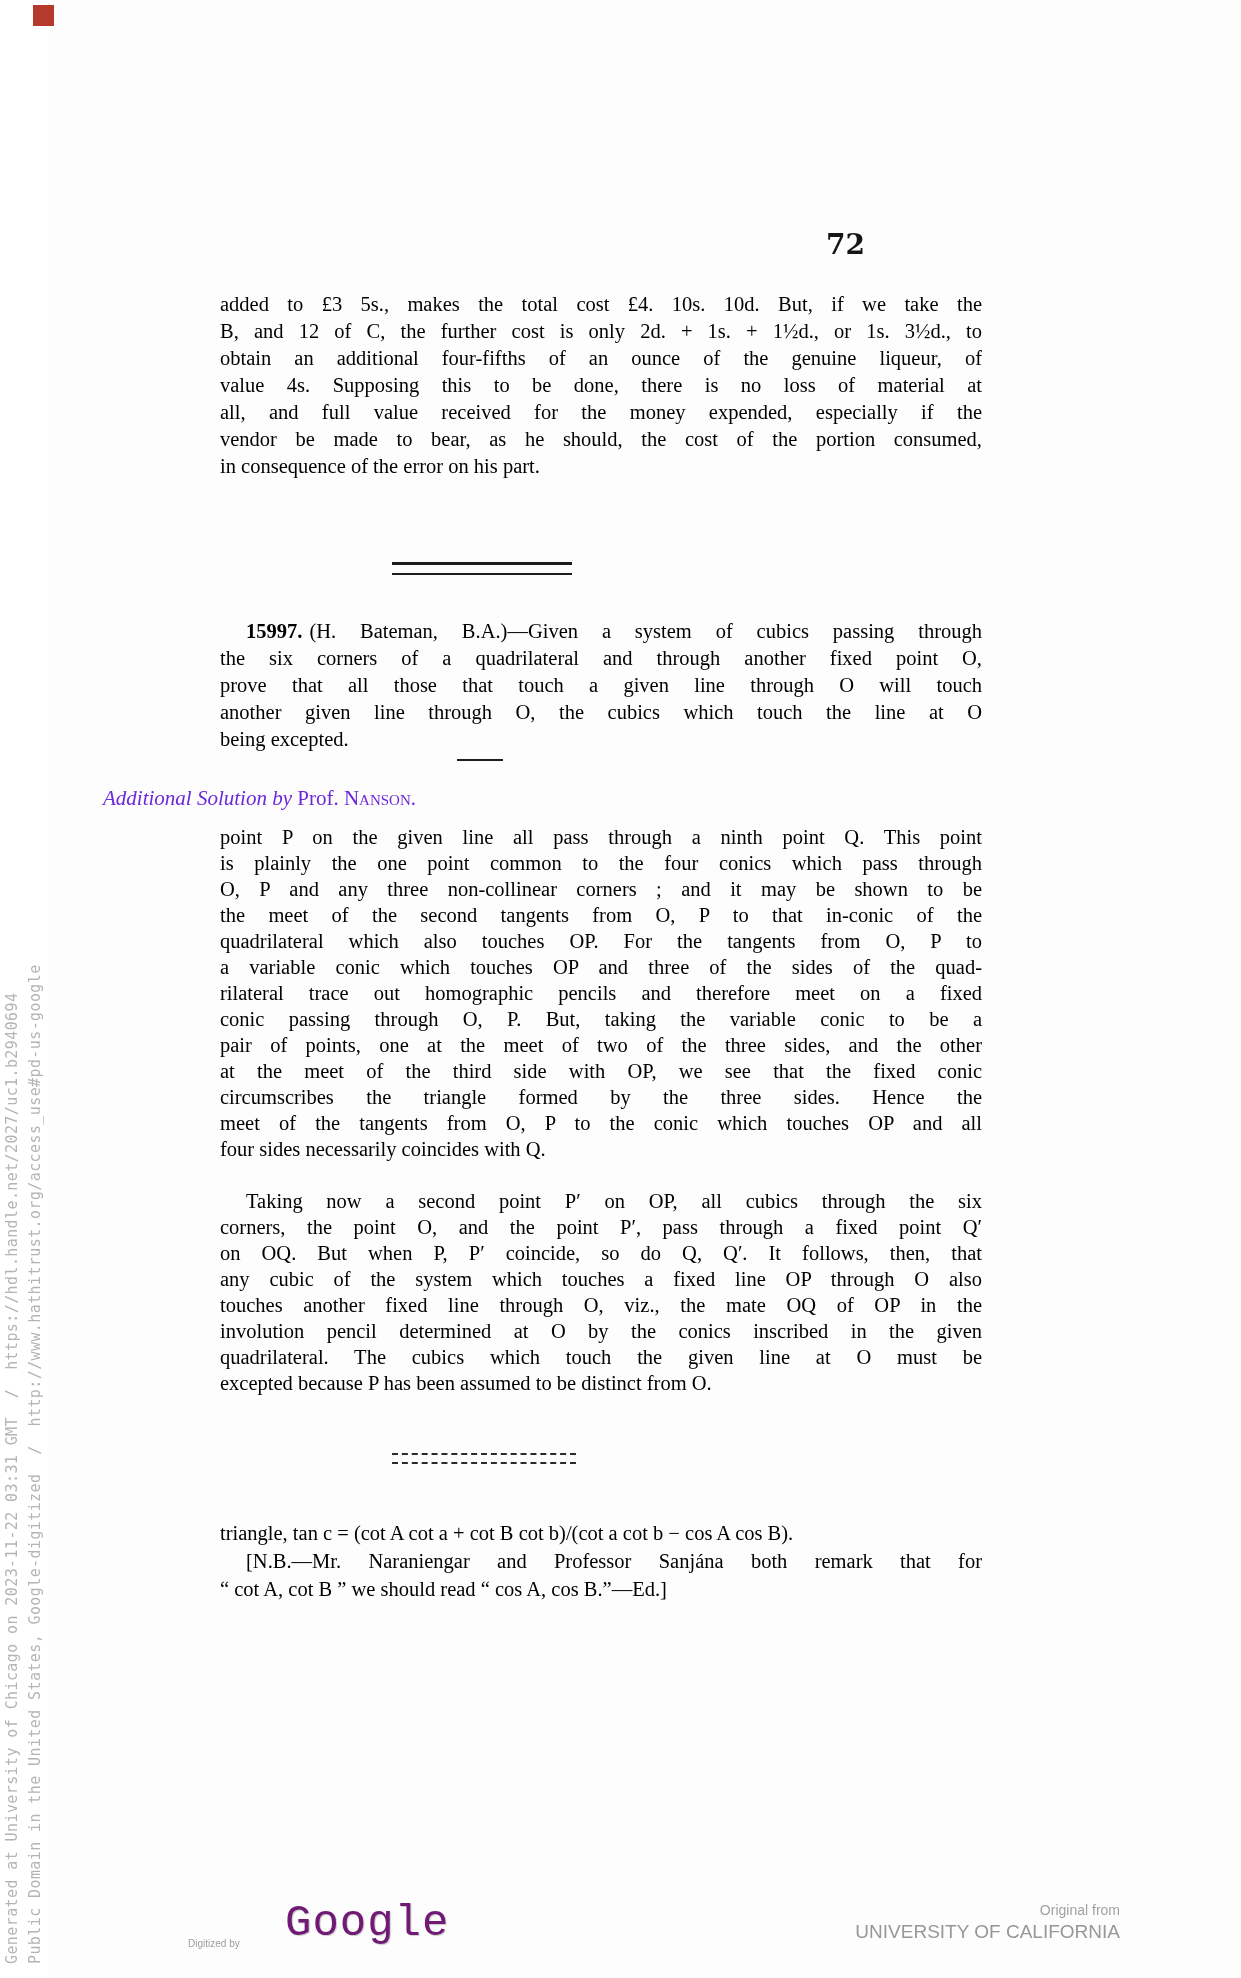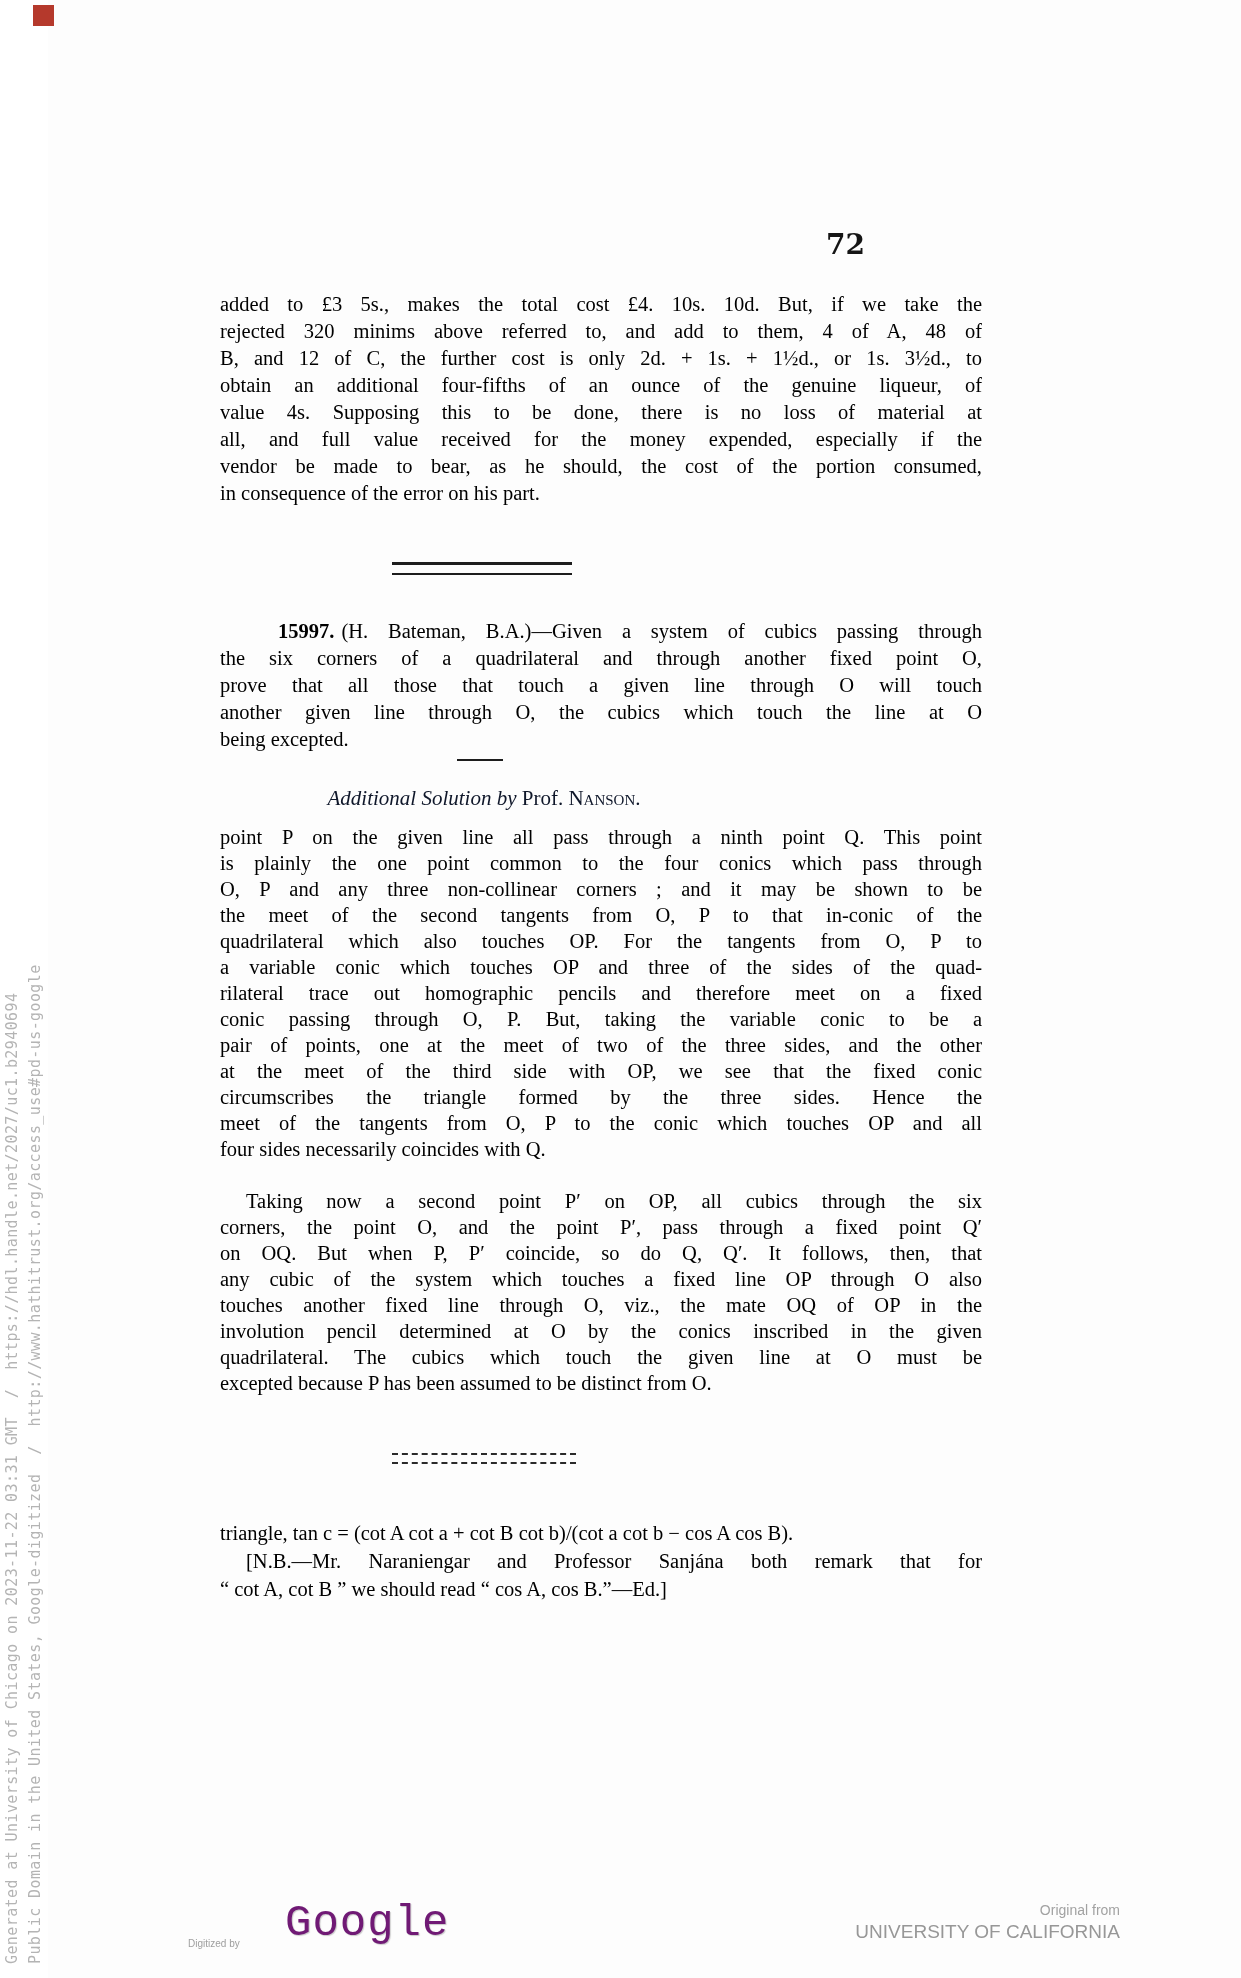"rejected 320 minims above referred" div.tline { html: <div>rejected 320 minims above referred to, and add to them, 4 of A, 48 of</div> -> none }
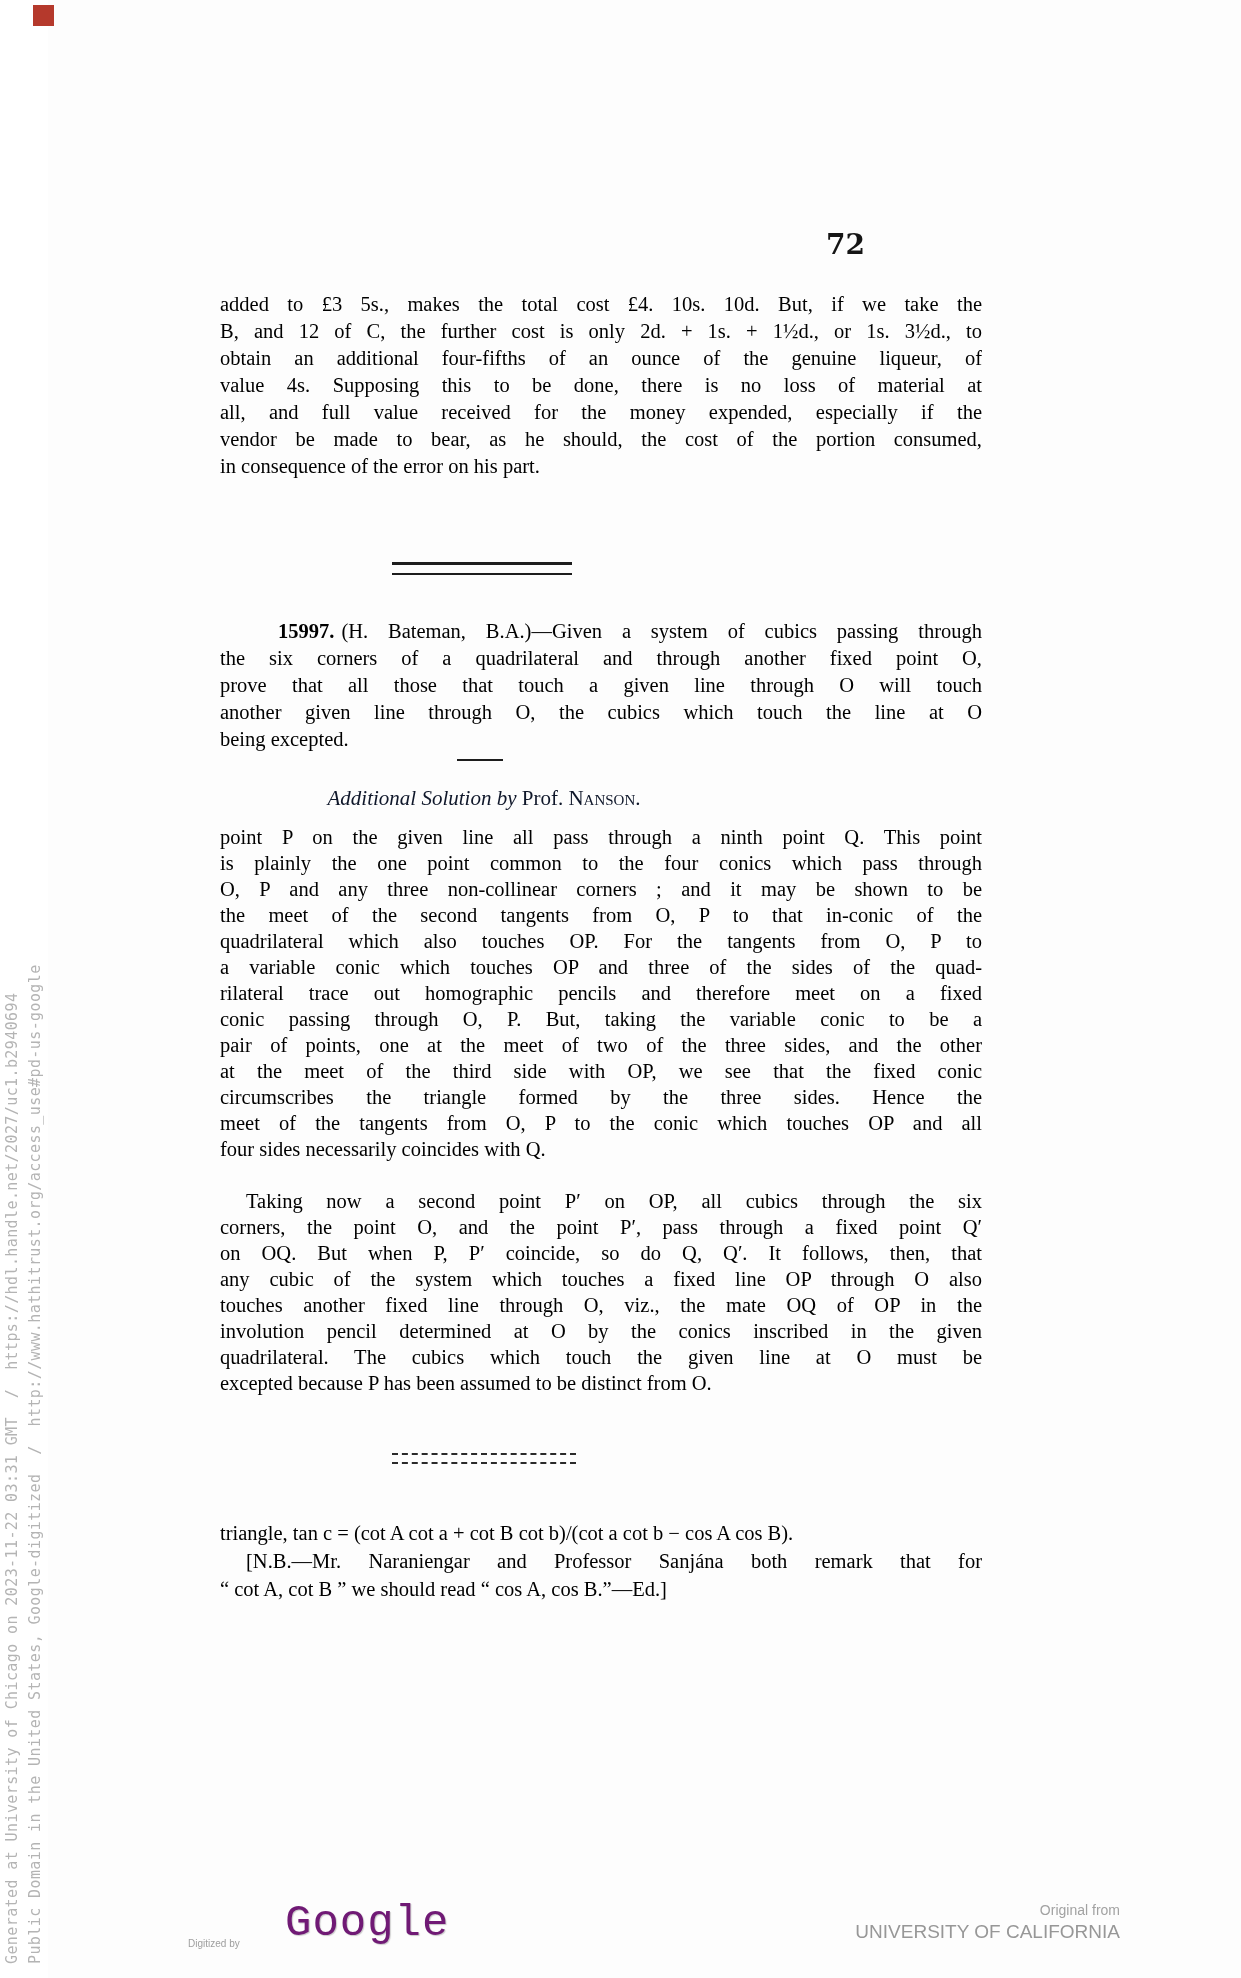"15997." .bnum { margin-left: 32px -> none }
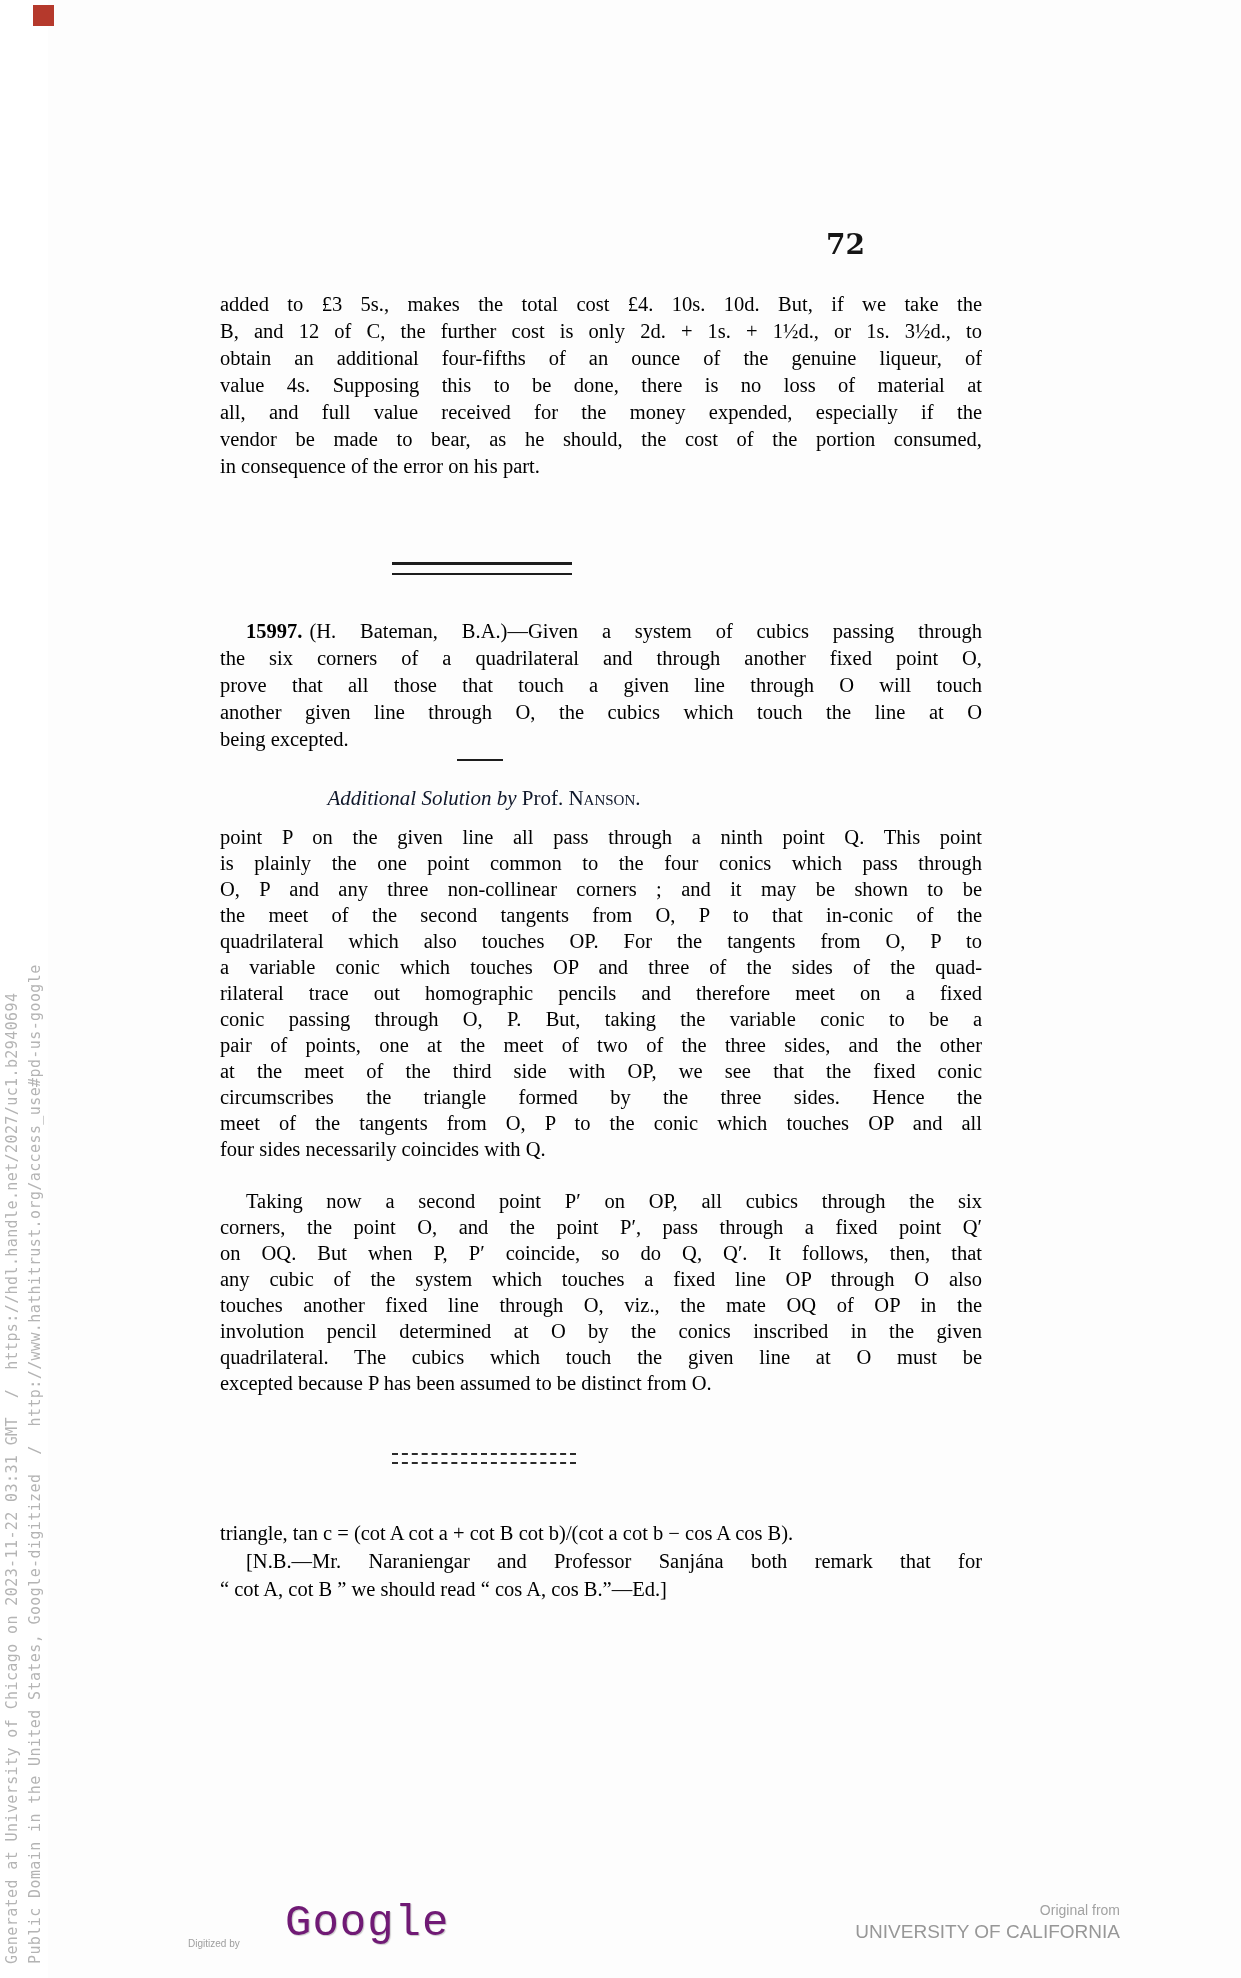"Additional Solution by Prof. Nanson." #solution-heading { color: #0f172a -> #6d28d9; text-align: center -> left }
